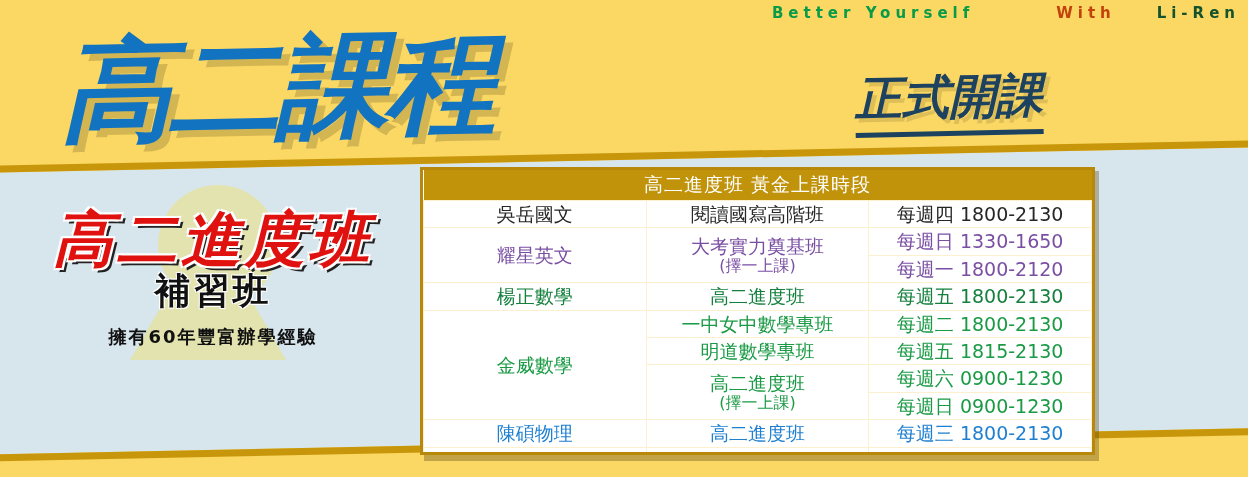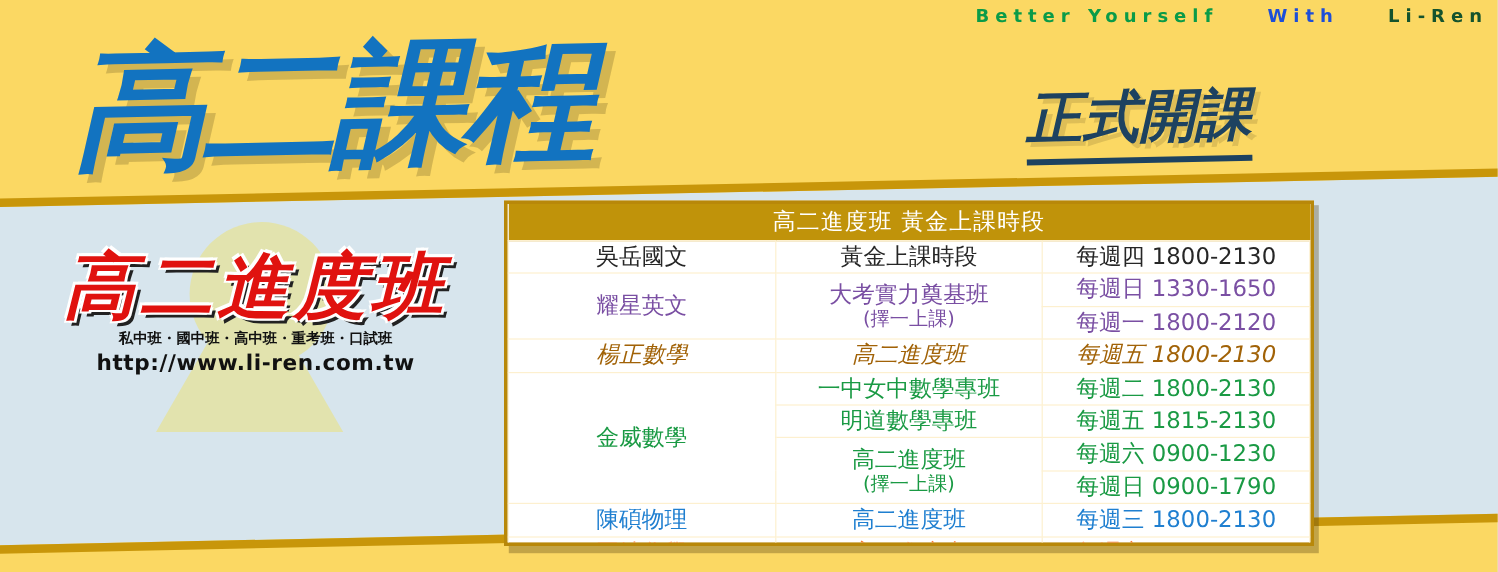"With" #tagline .k { color: #1d4ed8 -> #c2410c; margin-left: none -> 41px }
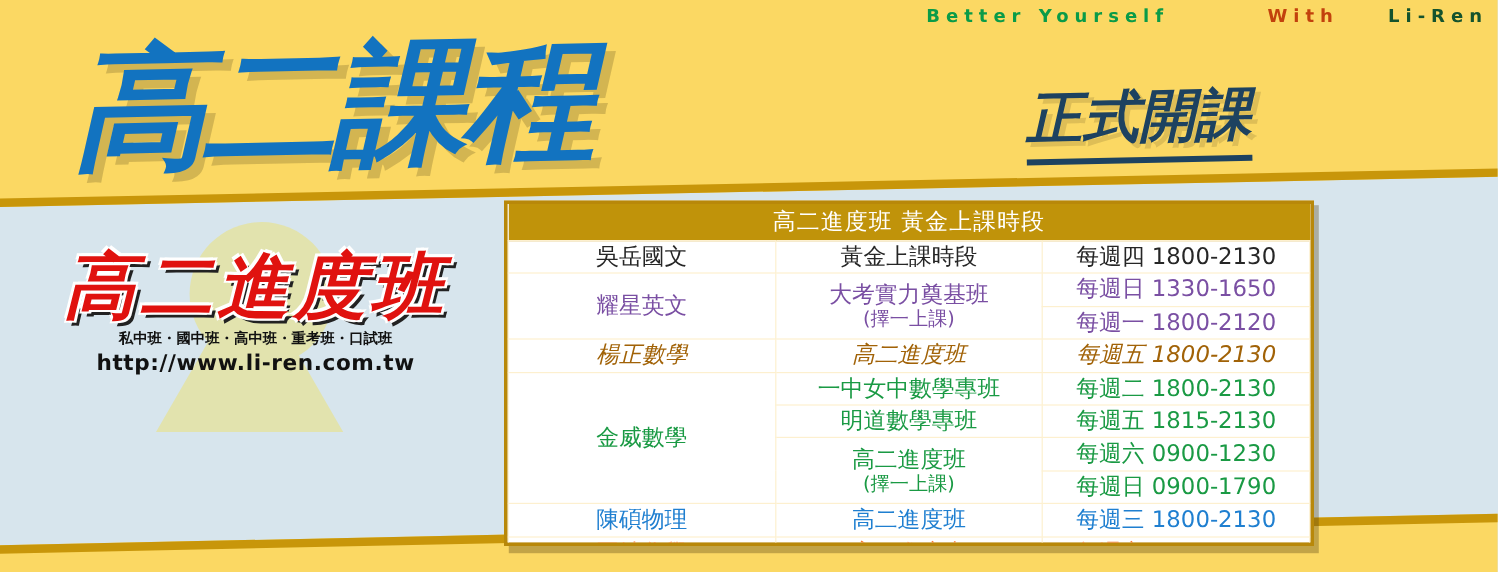"黃金上課時段" span { text: 黃金上課時段 -> 閱讀國寫高階班 }
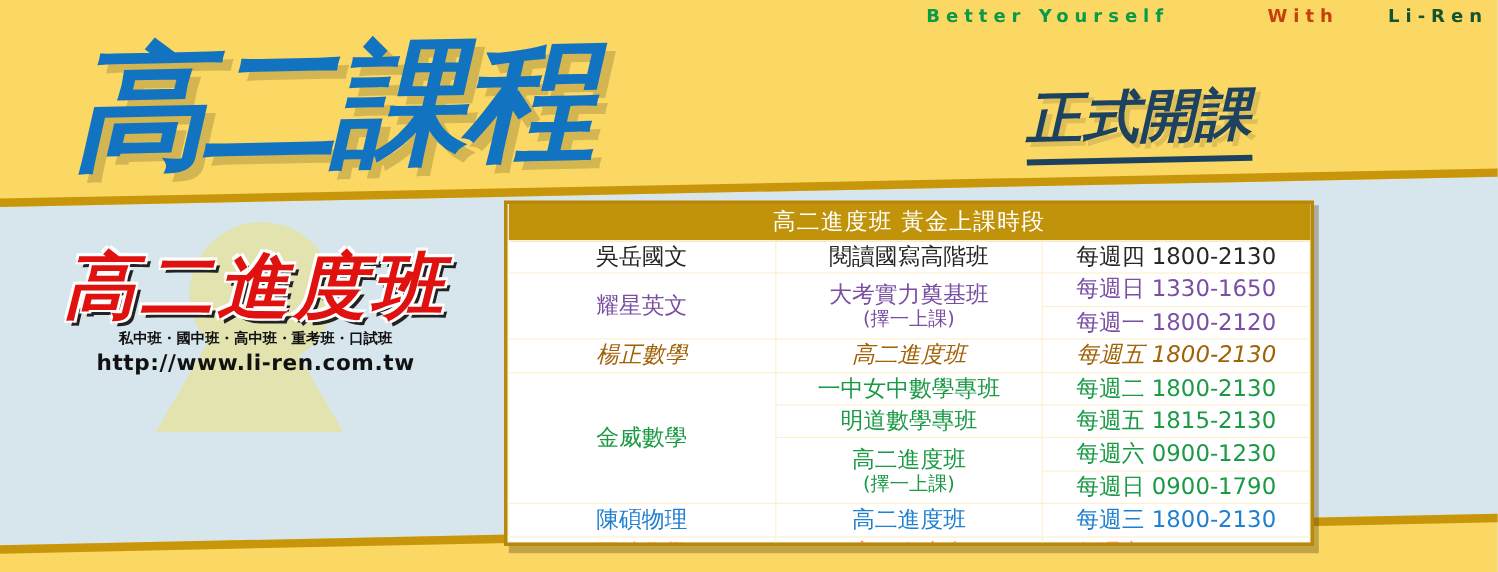"補習班" div { html: none -> <div>補習班</div> }
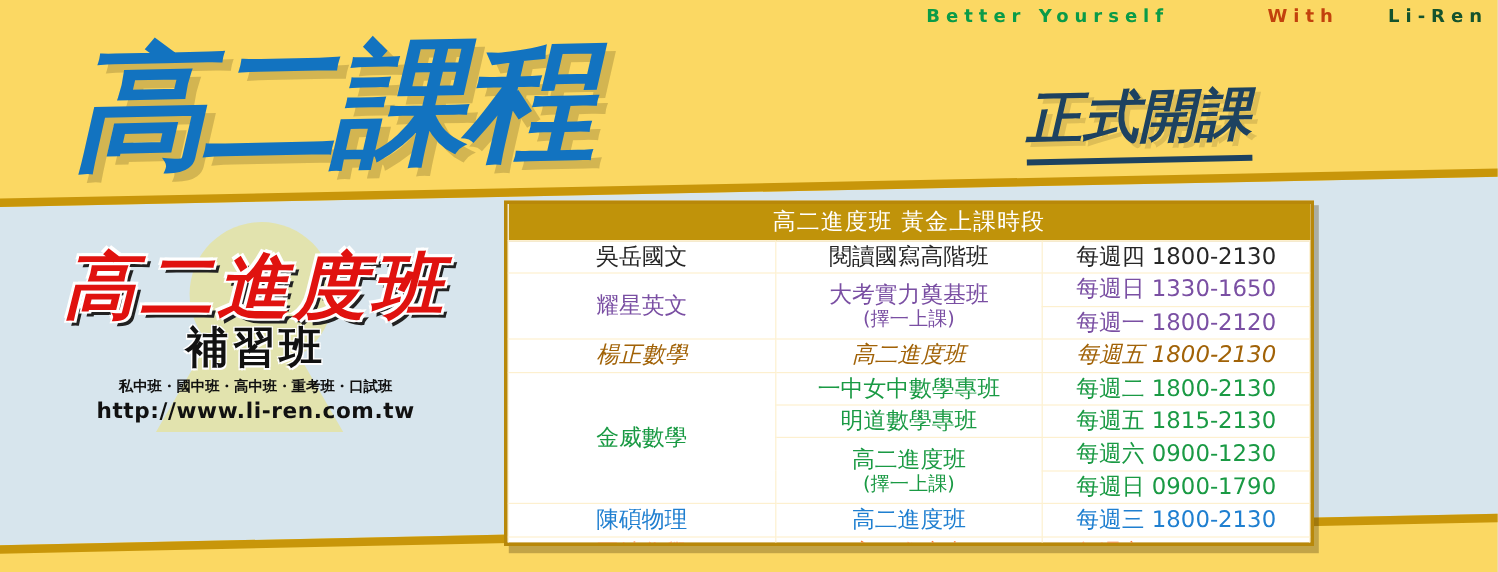"楊正數學" .c-red { color: #a16207 -> #15803d; font-style: italic -> none }
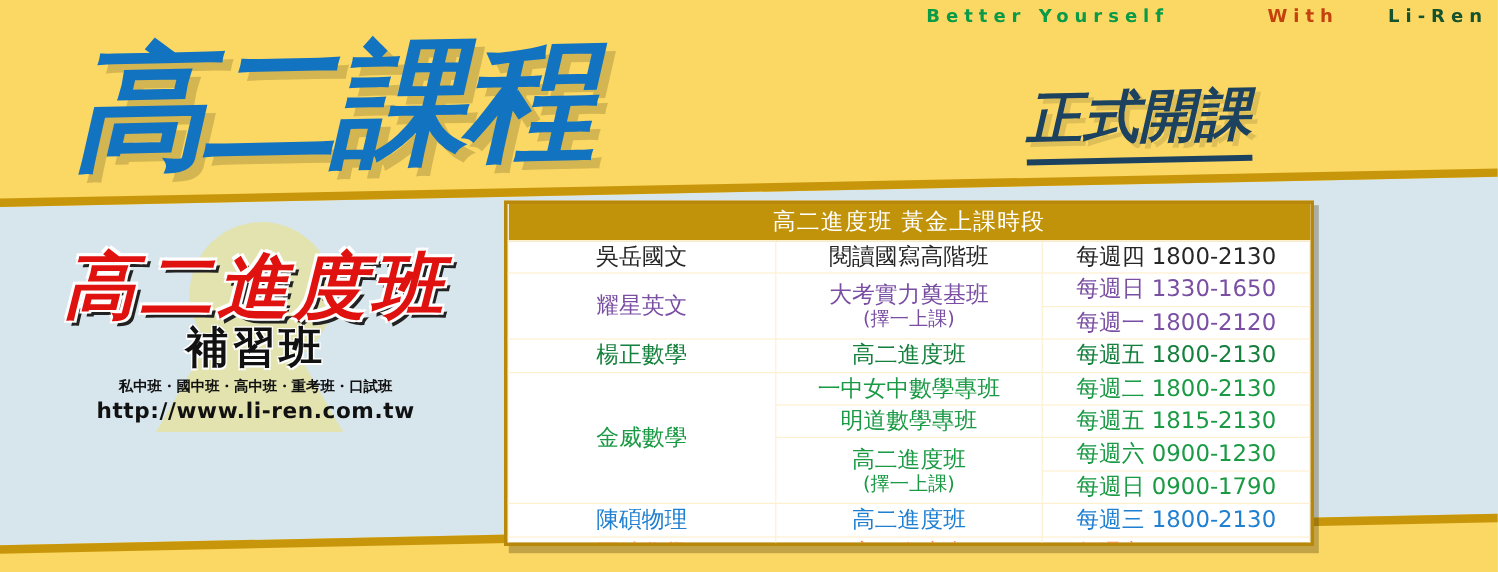"私中班・國中班・高中班・重考班・口試班" div { html: <div>私中班・國中班・高中班・重考班・口試班</div> -> none }
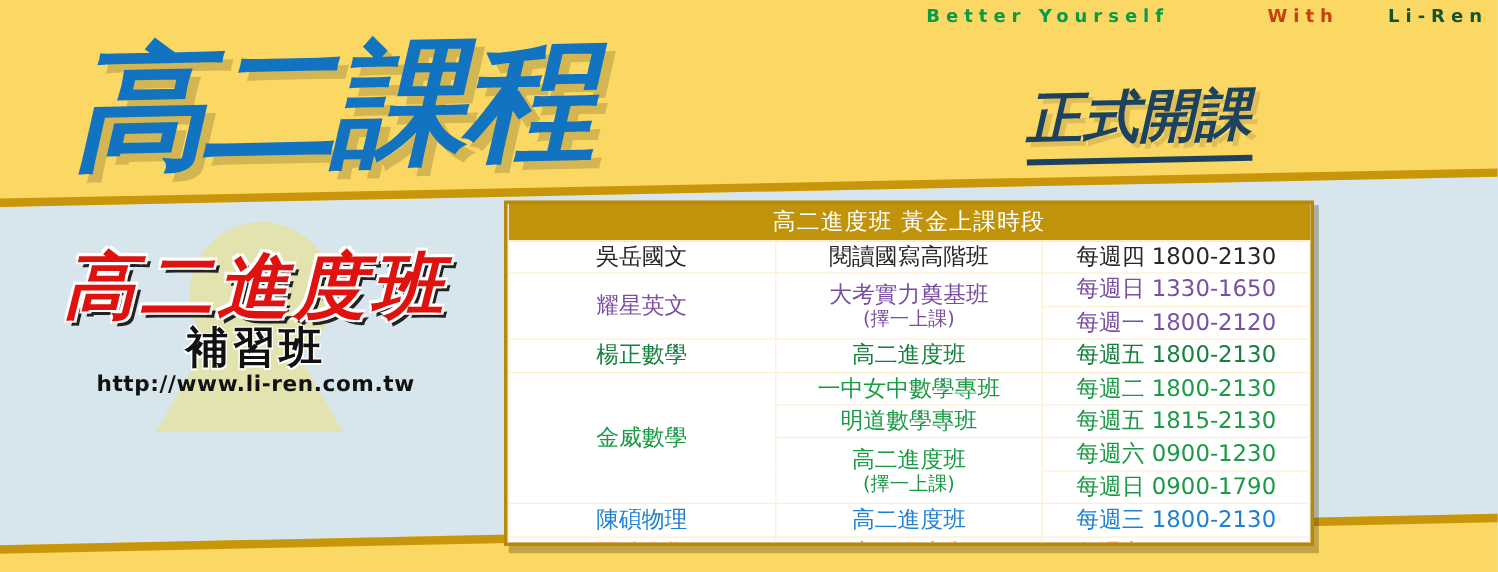"擁有60年豐富辦學經驗" div { html: none -> <div>擁有60年豐富辦學經驗</div> }
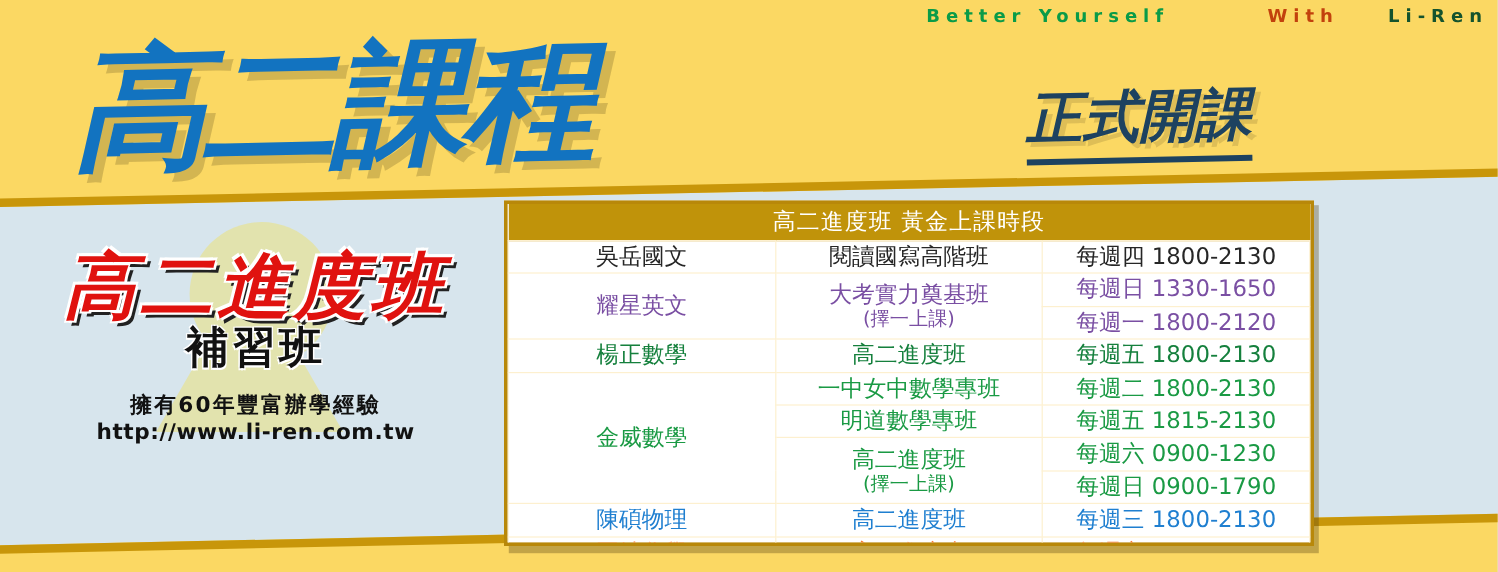"http://www.li-ren.com.tw" div { html: <div>http://www.li-ren.com.tw</div> -> none }
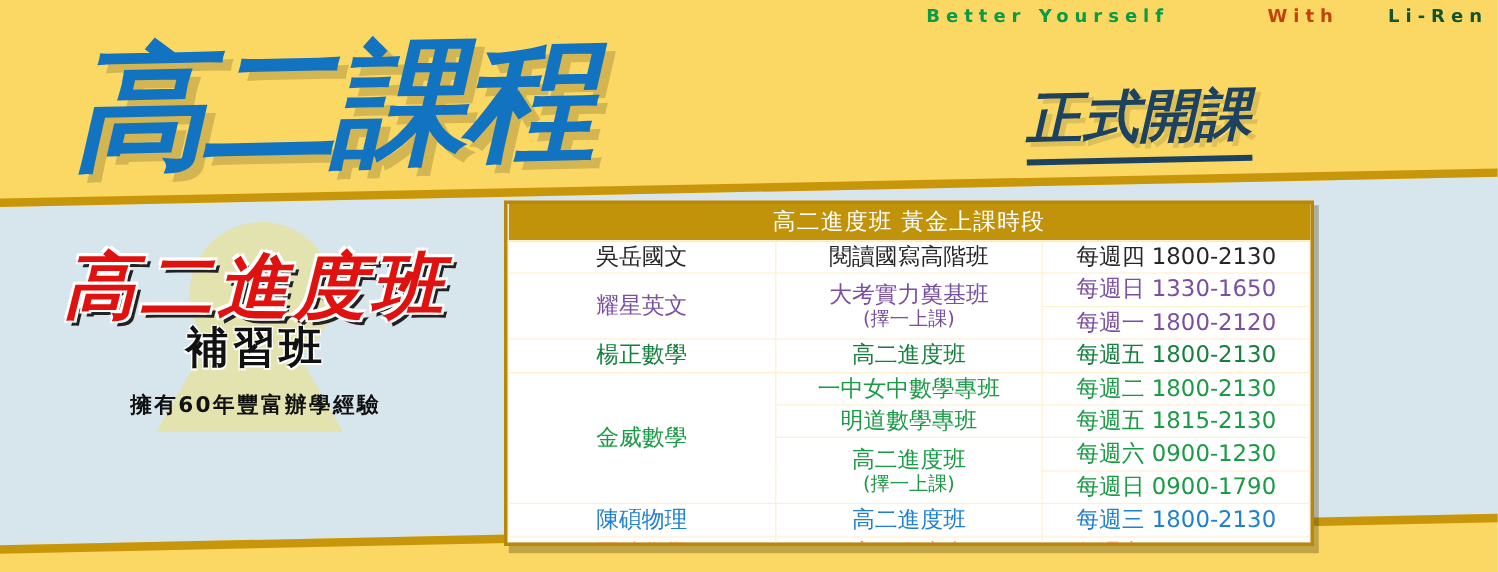"每週日 0900-1790" td.time { text: 0900-1790 -> 0900-1230 }
